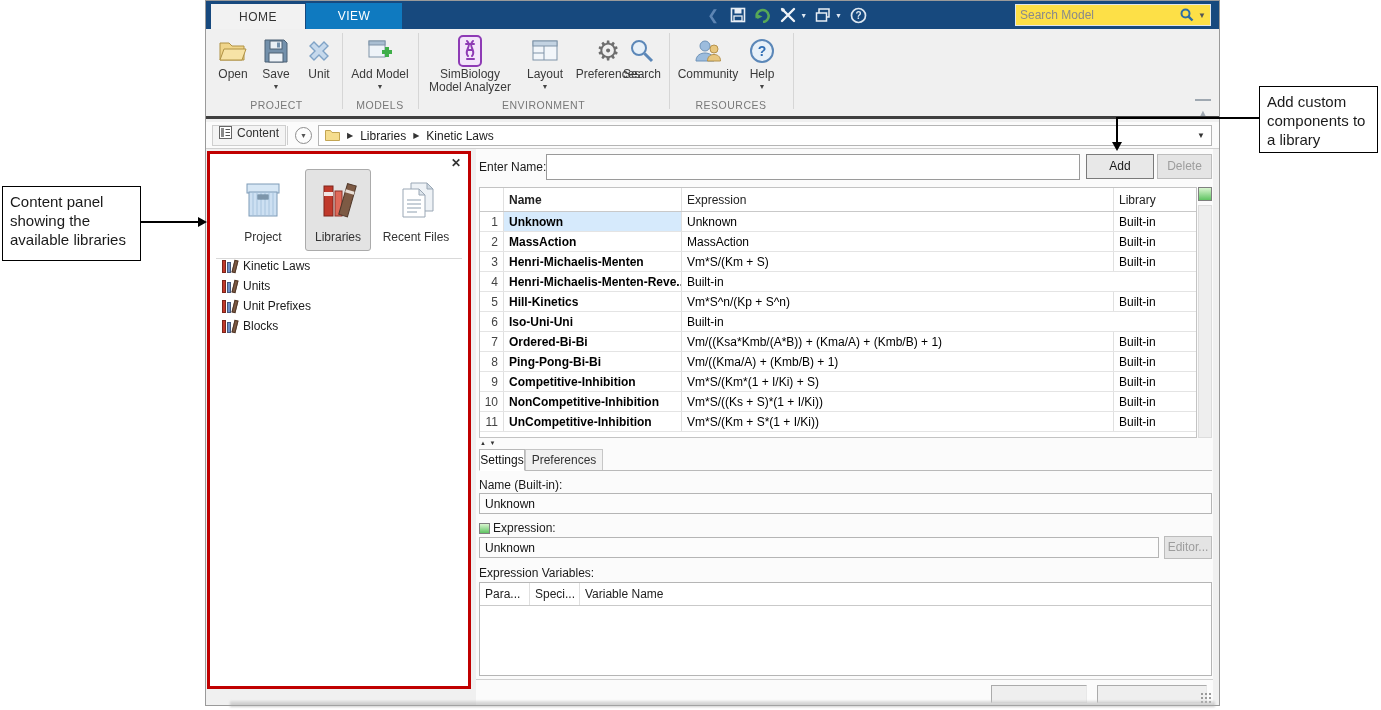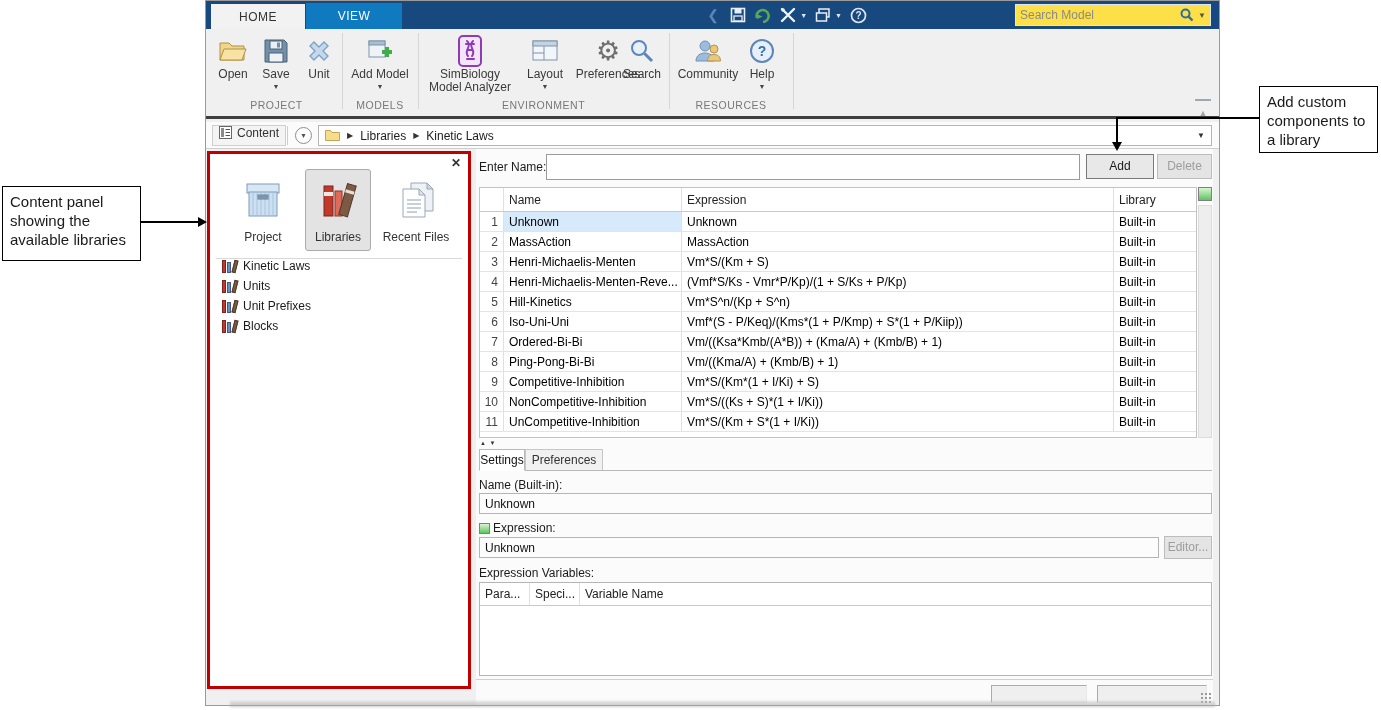"Name" .c-name { font-weight: none -> bold }
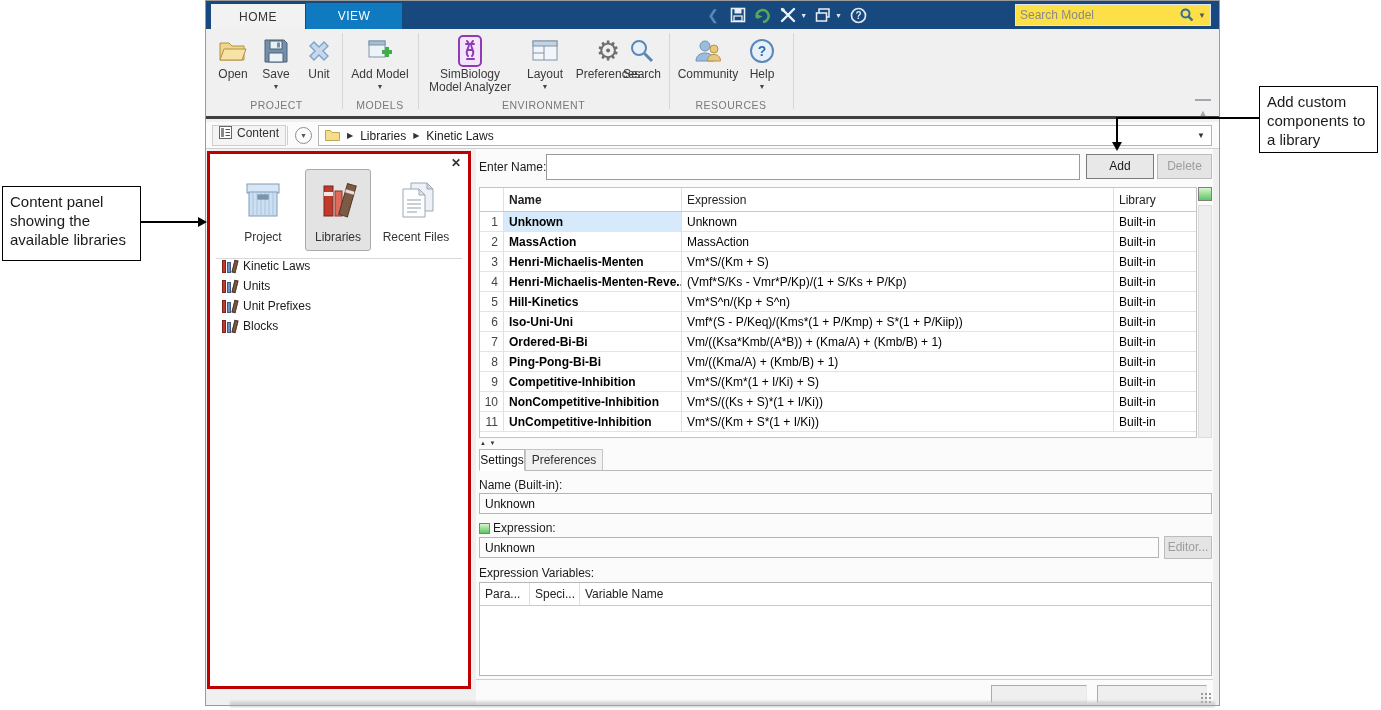"(Vmf*S/Ks - Vmr*P/Kp)/(1 + S/Ks" div.tc { html: <div>(Vmf*S/Ks - Vmr*P/Kp)/(1 + S/Ks + P/Kp)</div> -> none }
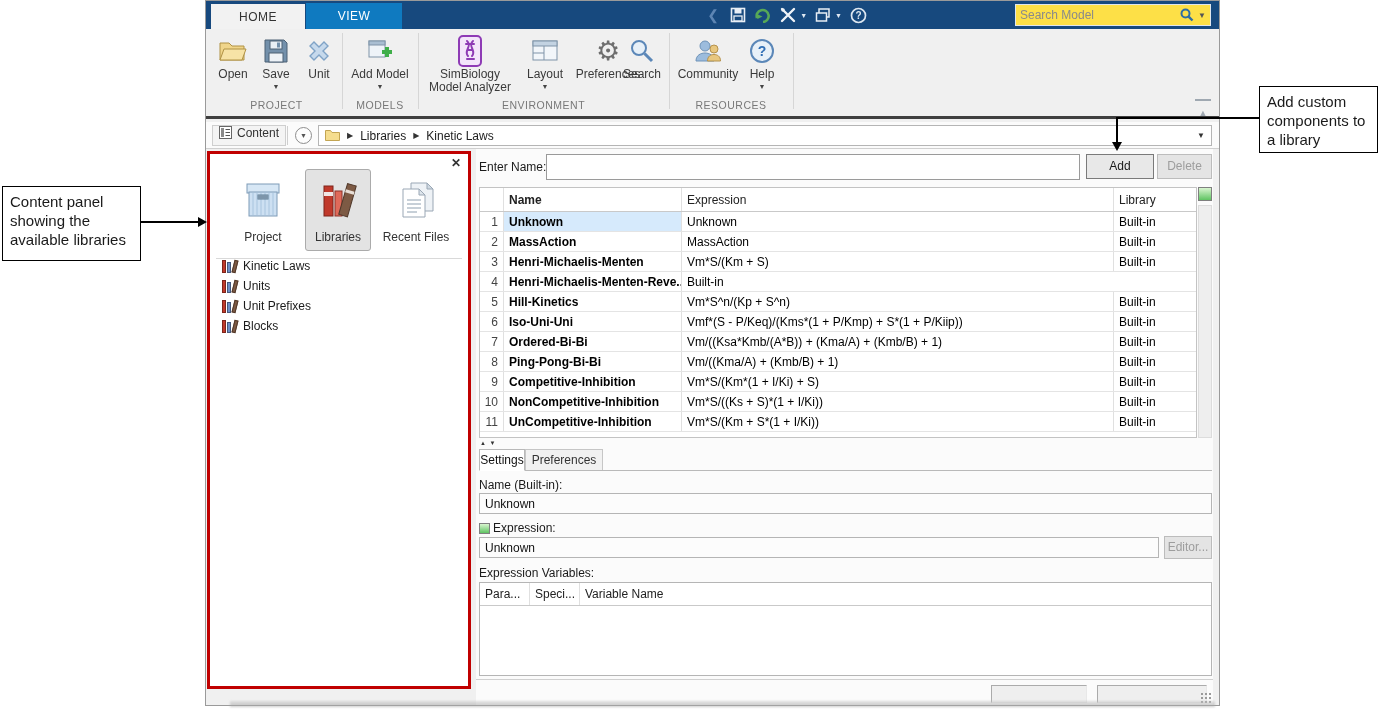"Vmf*(S - P/Keq)/(Kms*(1 + P/Kmp)" div.tc { html: <div>Vmf*(S - P/Keq)/(Kms*(1 + P/Kmp) + S*(1 + P/Kiip))</div> -> none }
